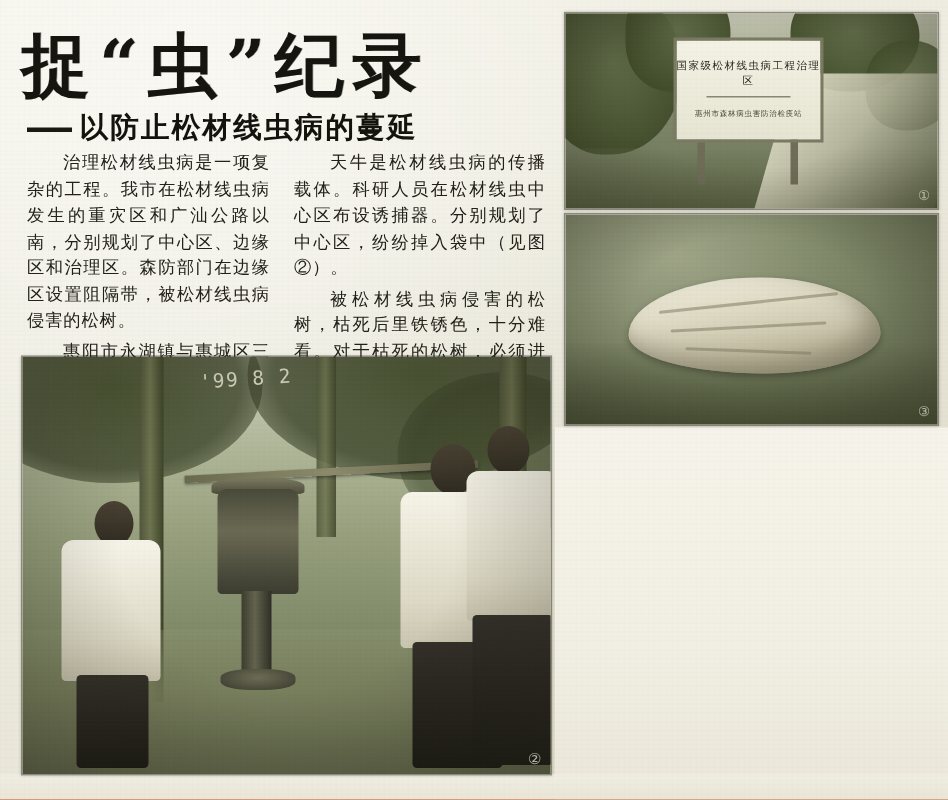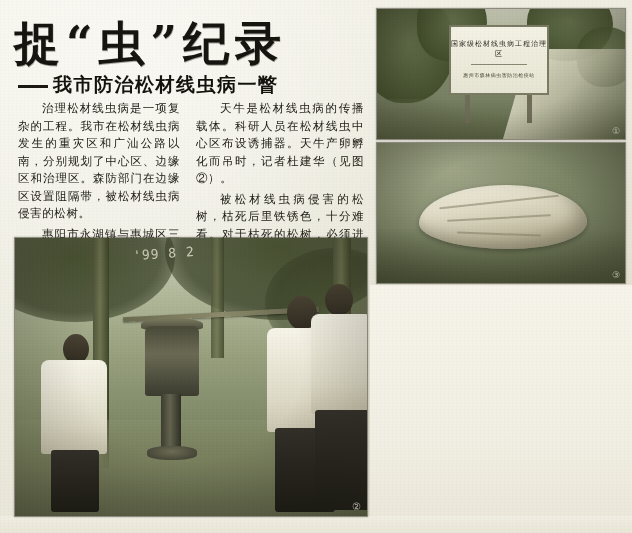"我市防治松材线虫病一瞥" span.txt { text: 我市防治松材线虫病一瞥 -> 以防止松材线虫病的蔓延 }
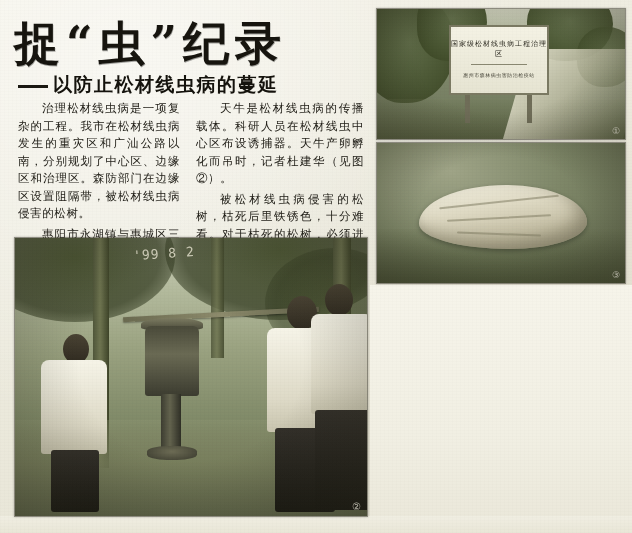"天牛是松材线虫病的传播载体。科研人员在松材线虫中心区布设诱捕器。天牛产卵孵化而吊" p { text: 天牛产卵孵化而吊时，记者杜建华 -> 分别规划了中心区，纷纷掉入袋中 }
